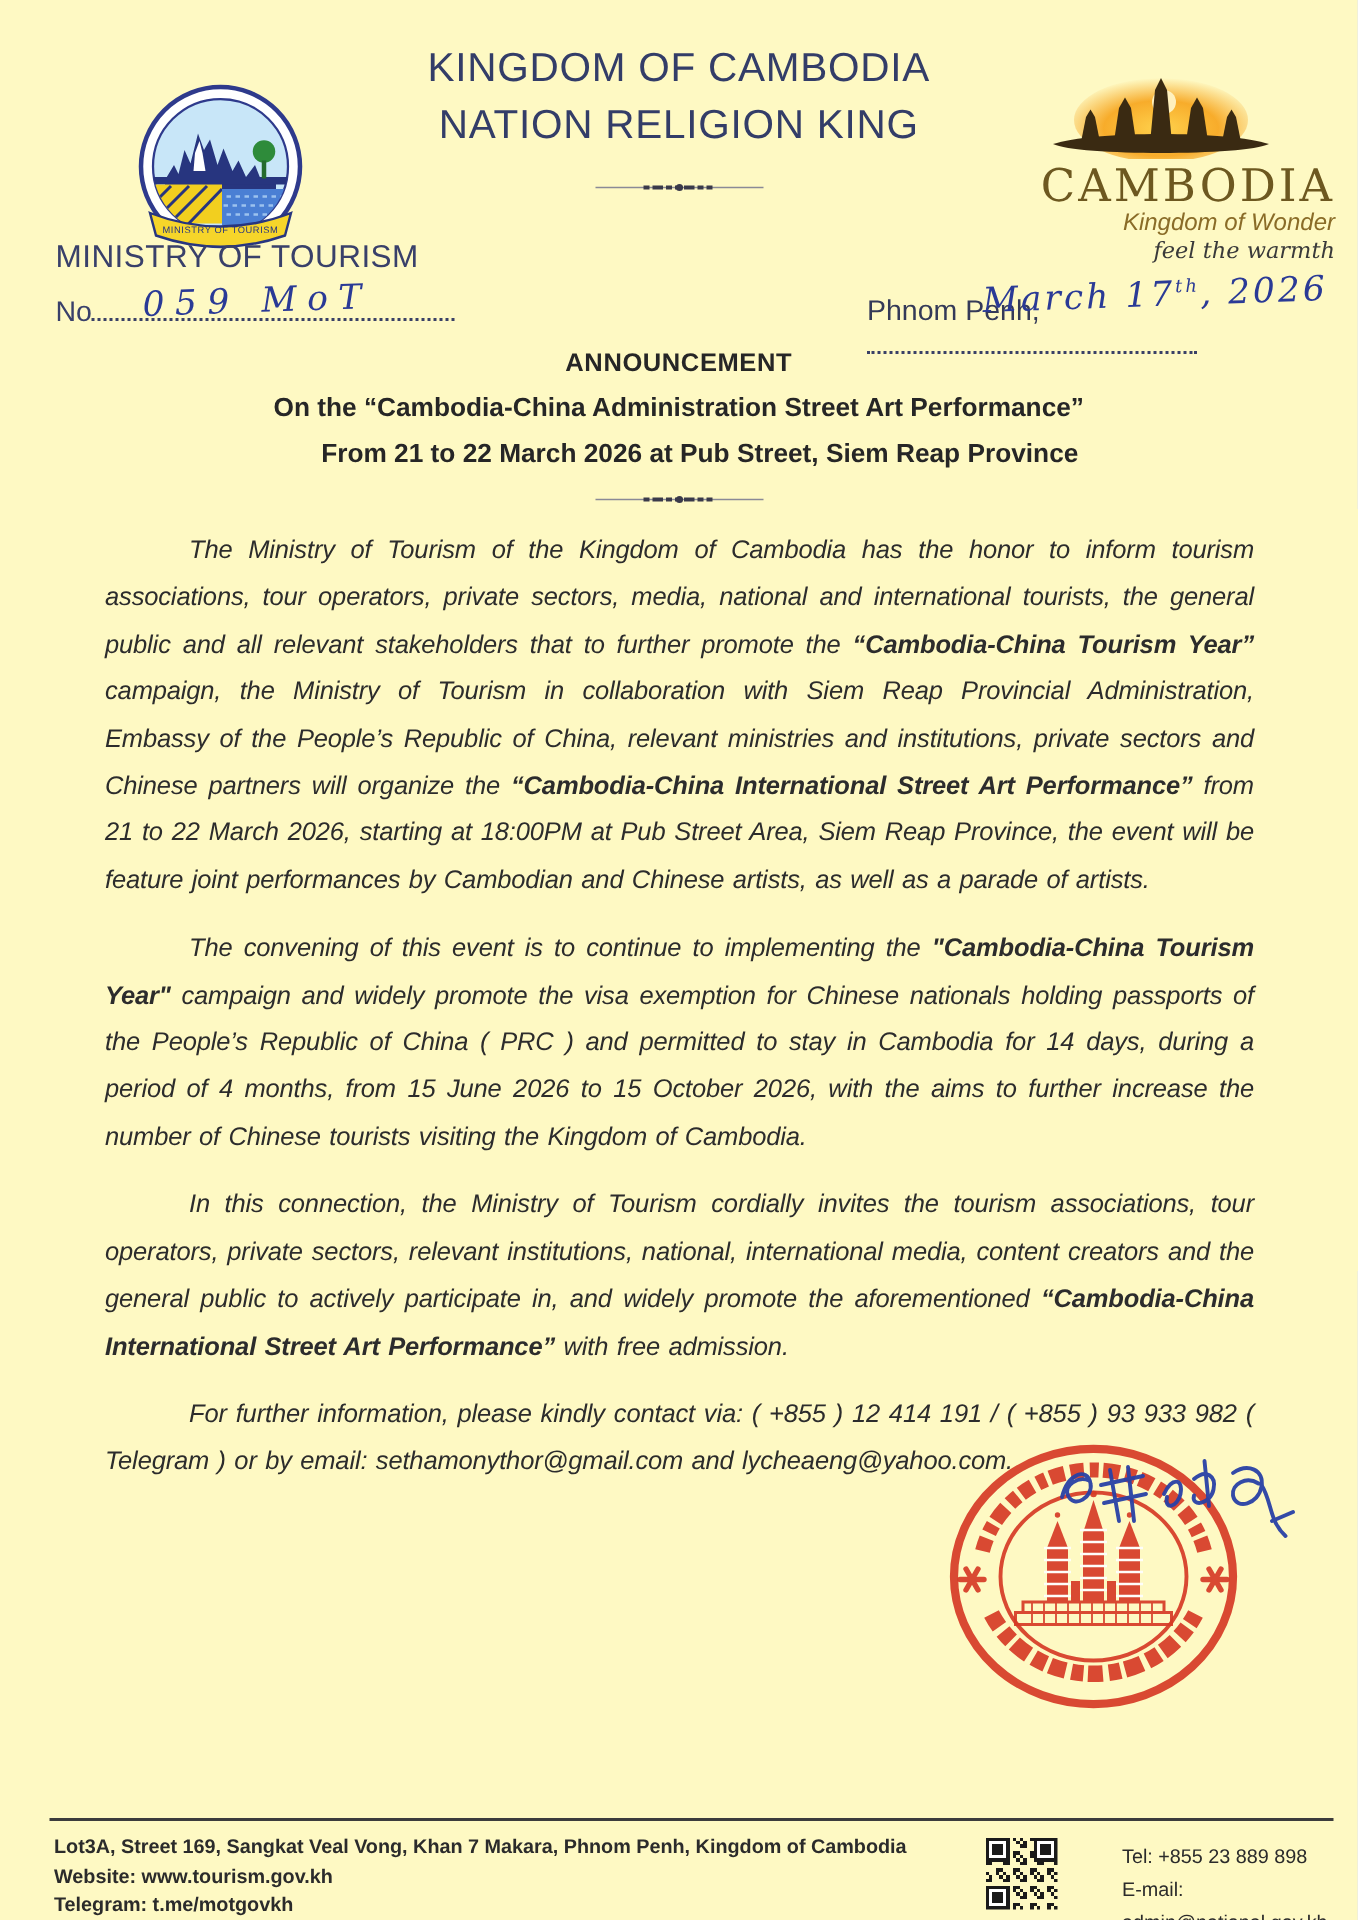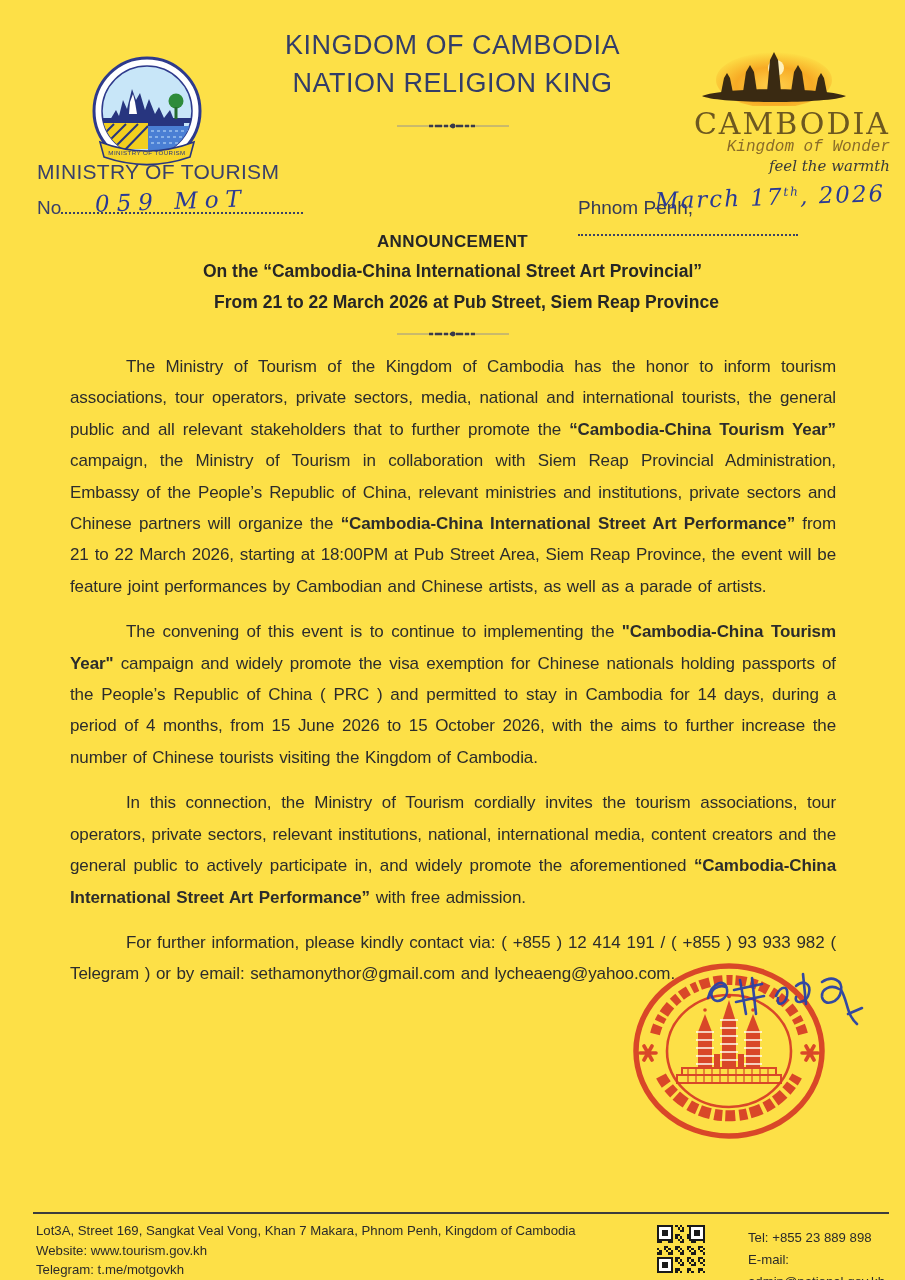"KINGDOM OF CAMBODIA" .page { background: #fde047 -> #fef9c3 }
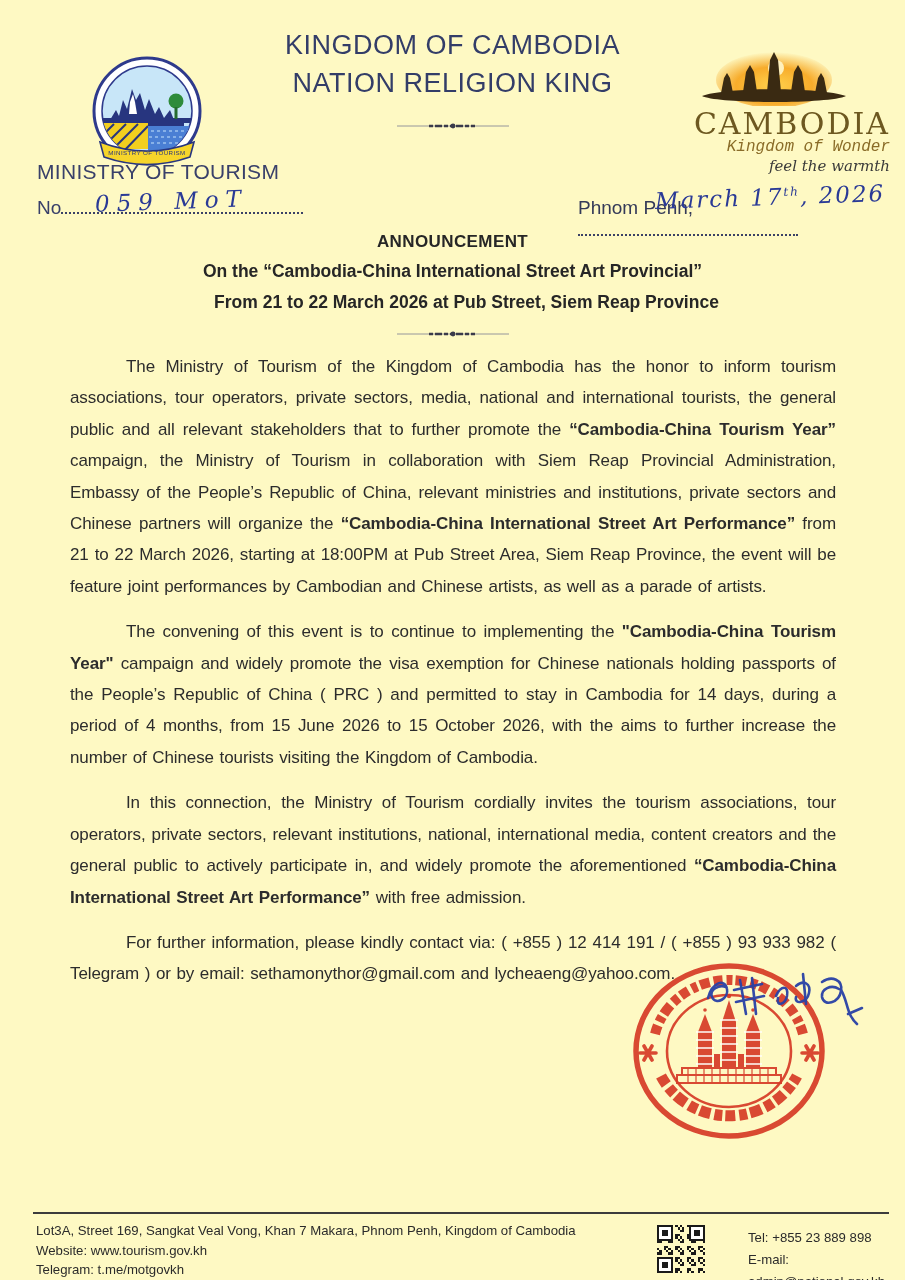"Kingdom of Wonder" .cam-sub { font-family: Liberation Mono, monospace -> Liberation Sans, sans-serif }
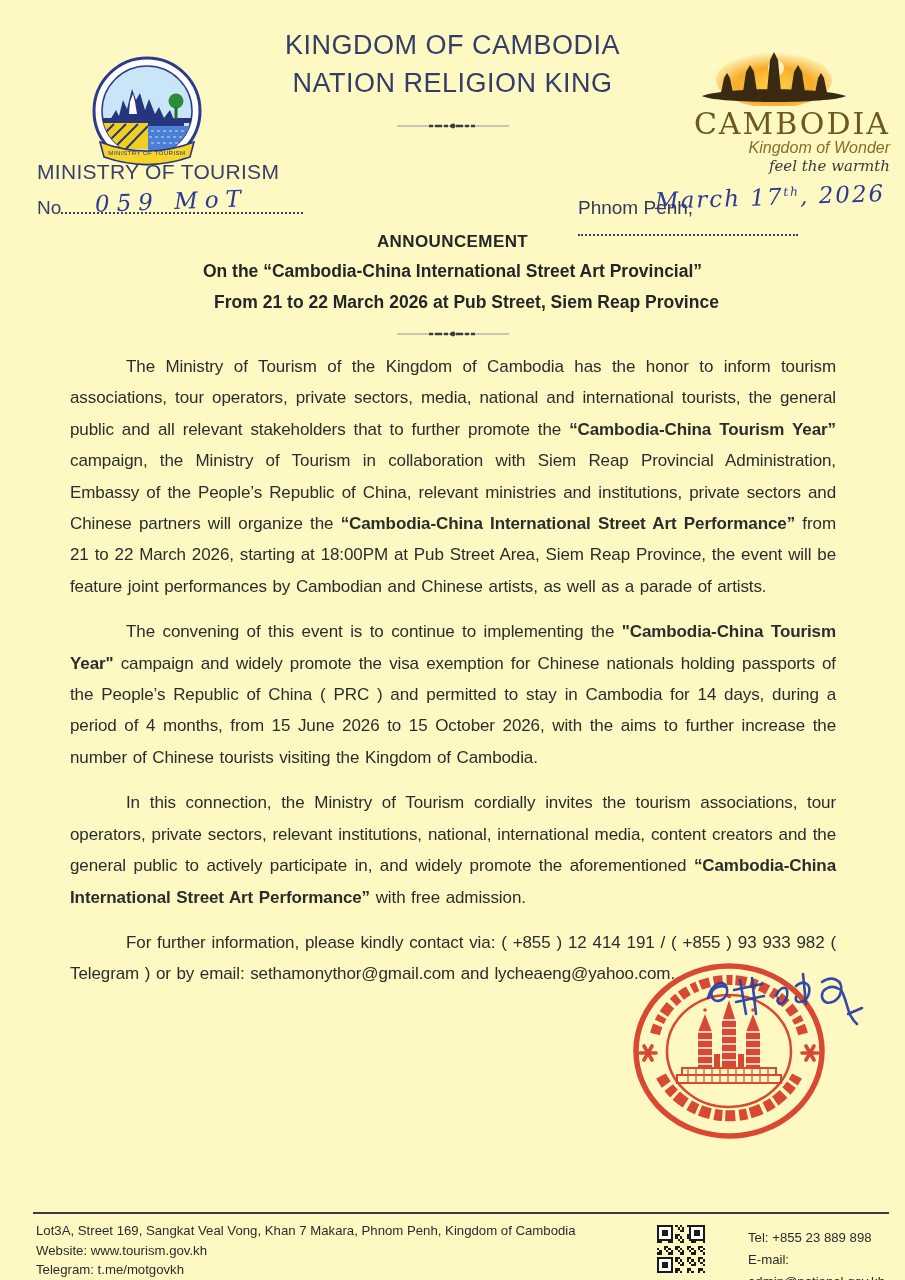"On the “Cambodia-China International" div.abs { text: International Street Art Provincial -> Administration Street Art Performance }
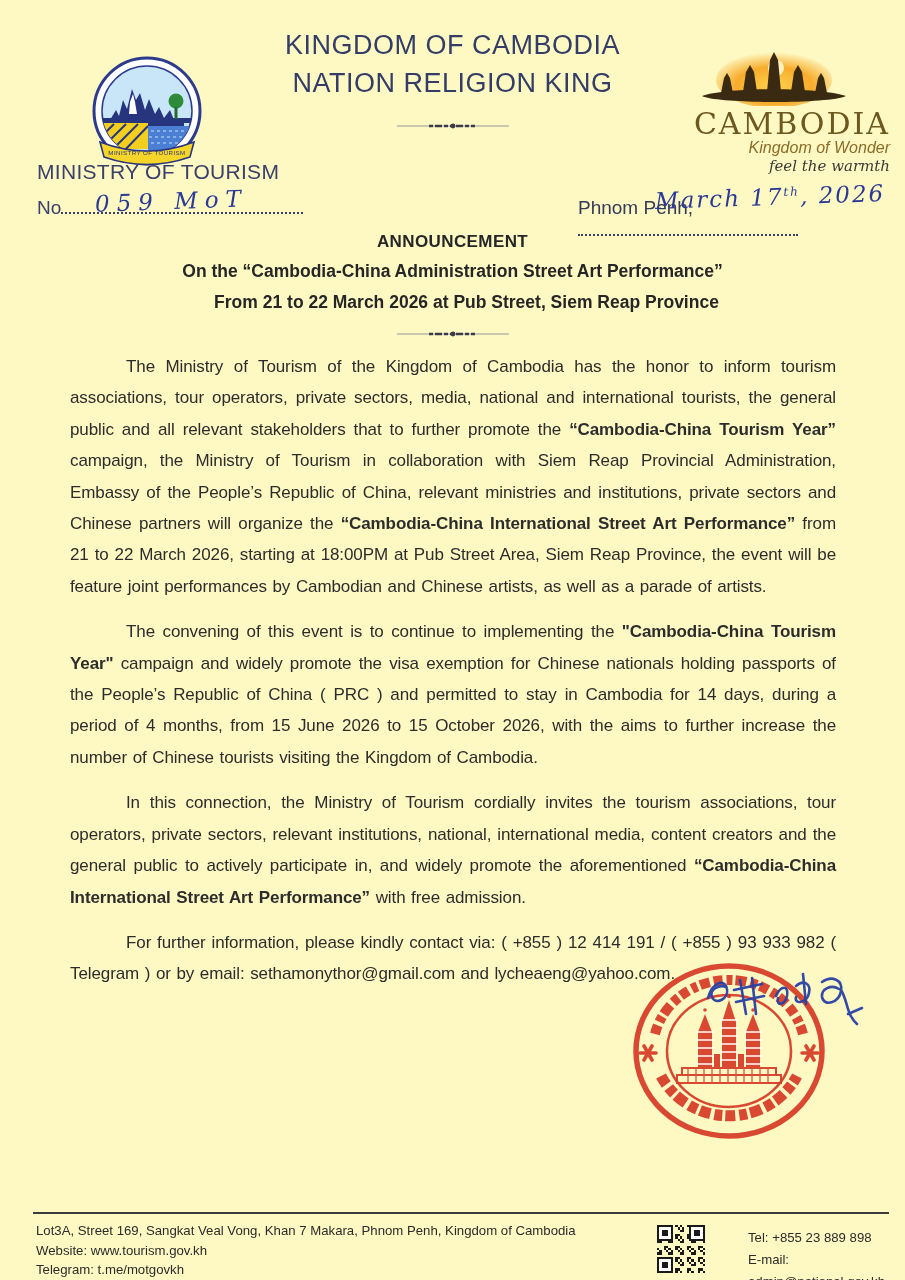"The Ministry of Tourism of" .body-text { font-style: none -> italic }
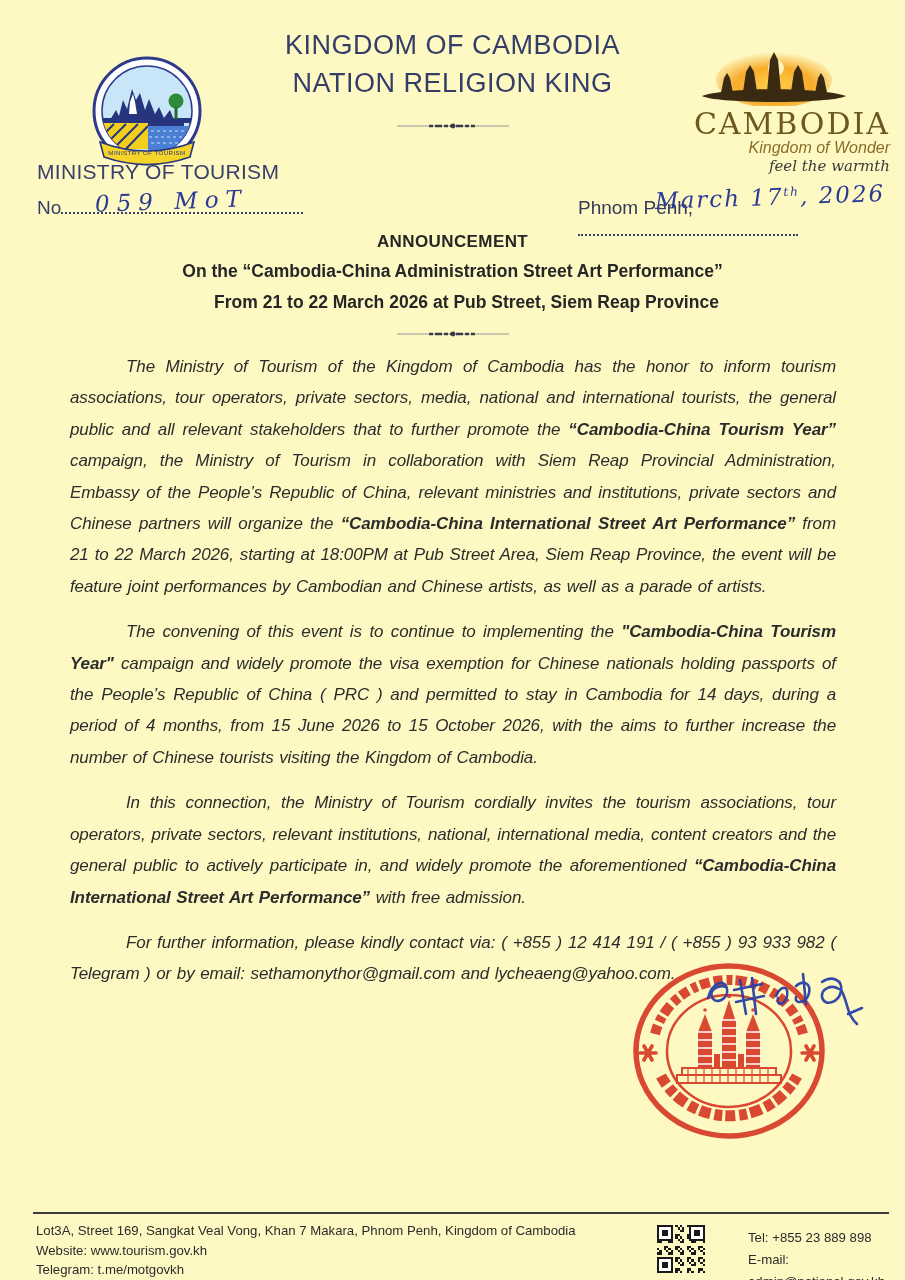"Lot3A, Street 169, Sangkat Veal" .f-left { font-weight: none -> bold }
